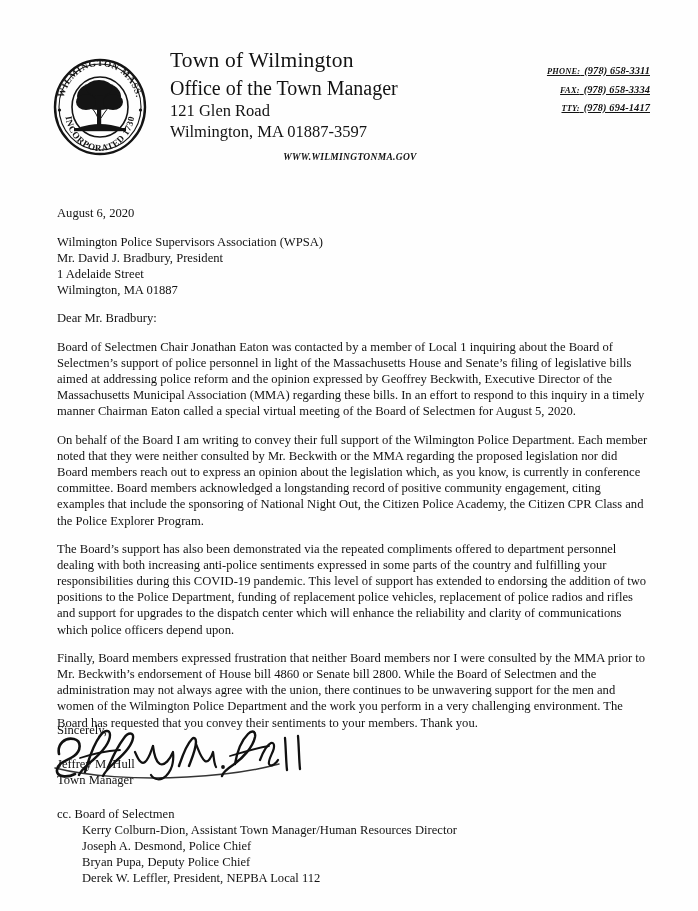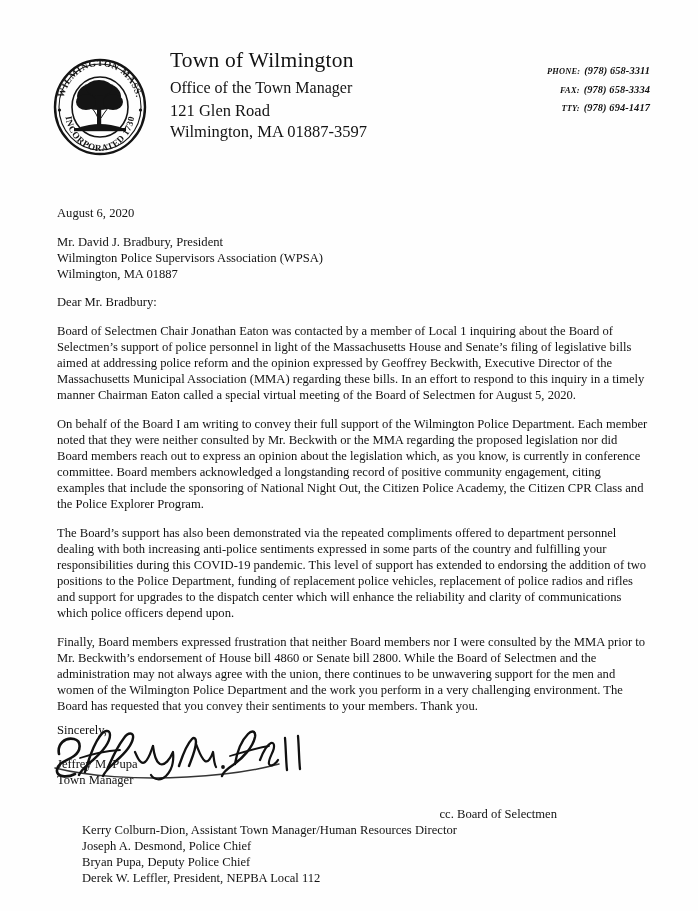"PHONE: (978) 658-3311" .lh-contact { text-decoration: none -> underline }
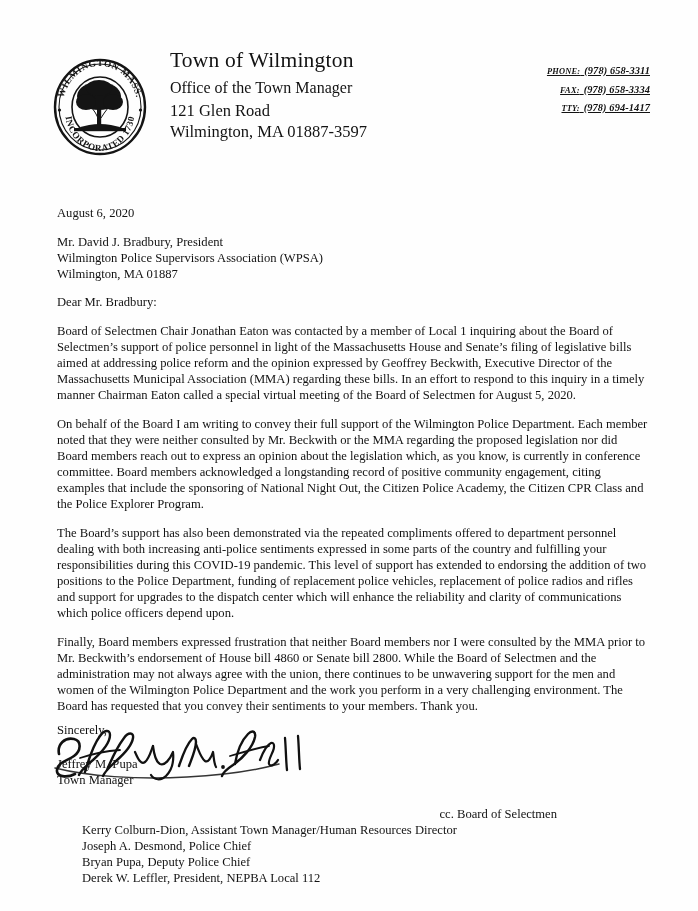"Office of the Town Manager" .lh-office { font-size: 16px -> 20px }
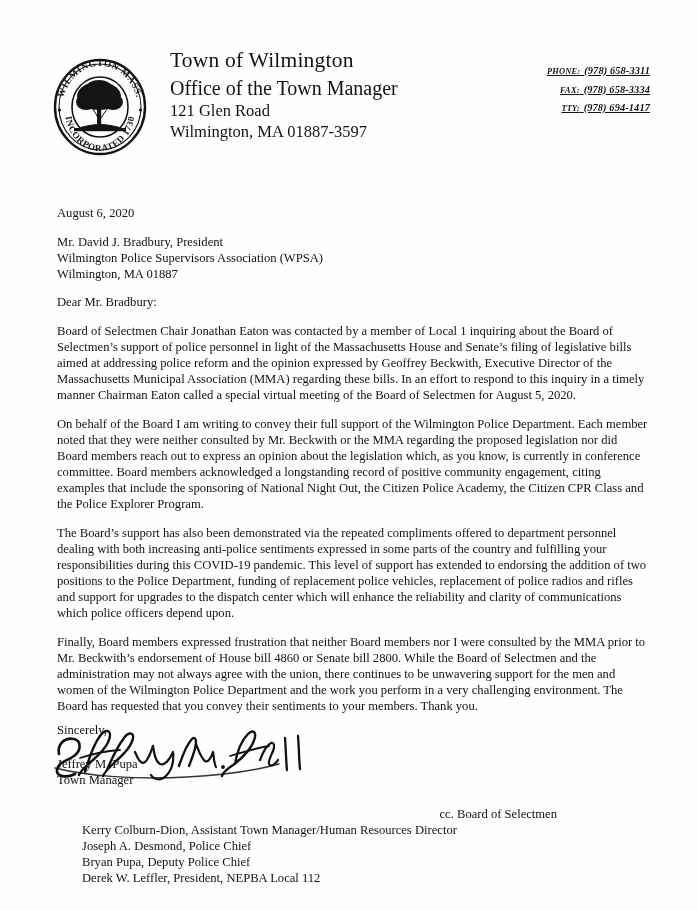"WWW.WILMINGTONMA.GOV" div.lh-web { html: none -> <div>WWW.WILMINGTONMA.GOV</div> }
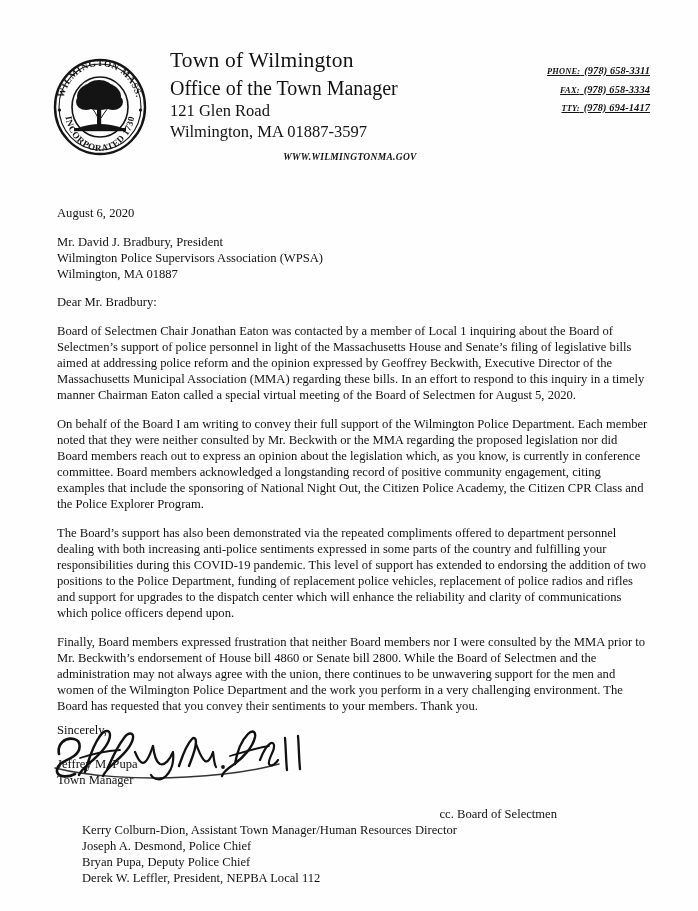"Mr. David J. Bradbury, President" div { order: before "Wilmington Police Supervisors" -> after "Wilmington Police Supervisors" }
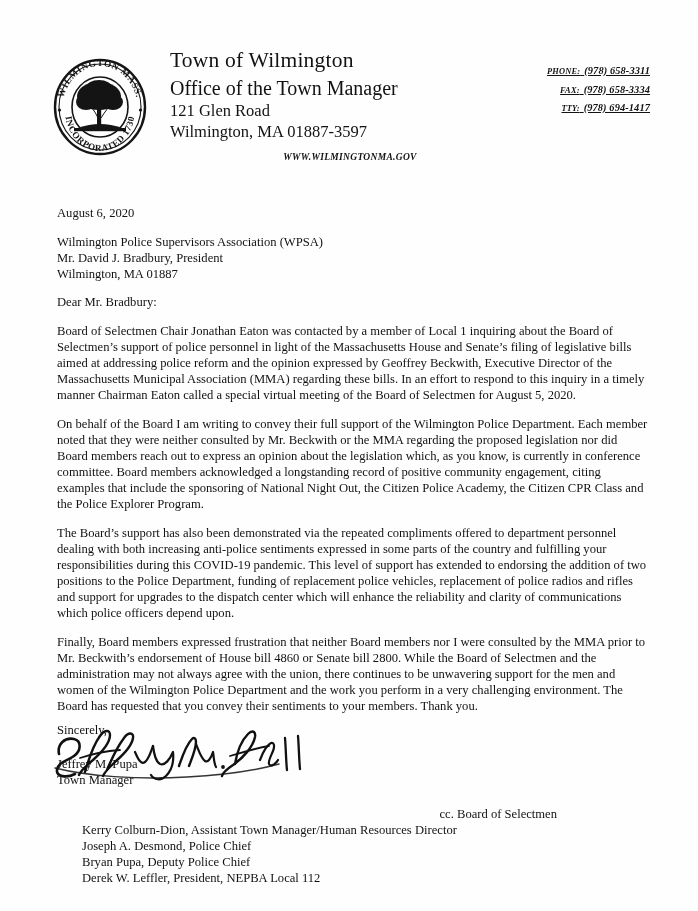"1 Adelaide Street" div { html: none -> <div>1 Adelaide Street</div> }
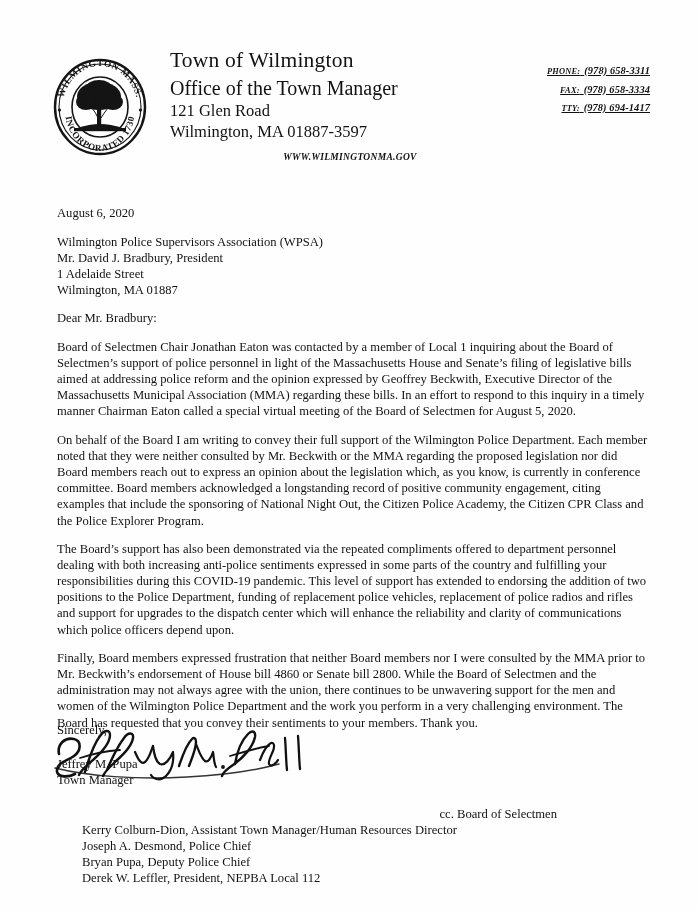"Jeffrey M. Pupa" div.sig-name { text: Pupa -> Hull }
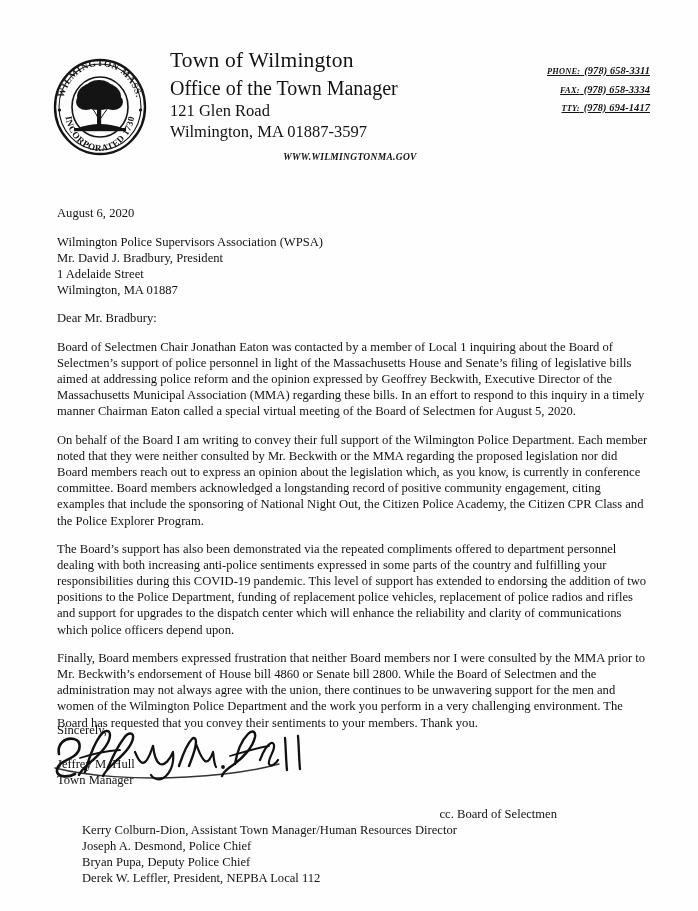"cc. Board of Selectmen" .cc-zone .cc-head { text-align: right -> none }
